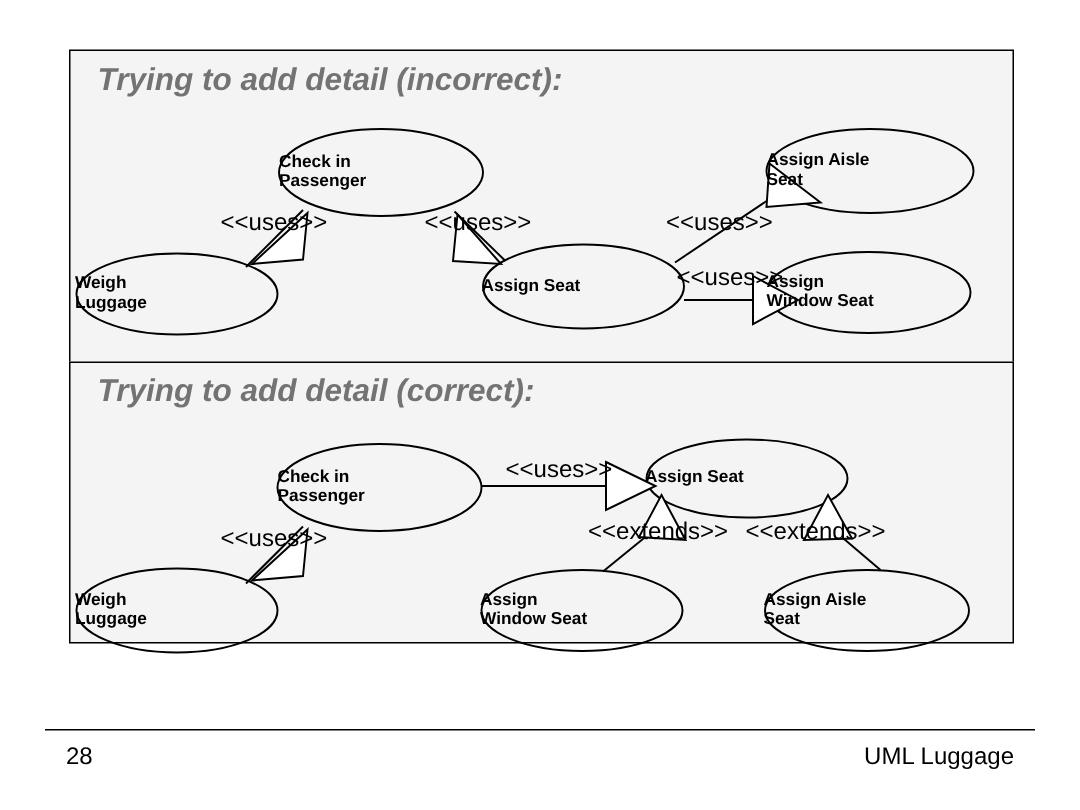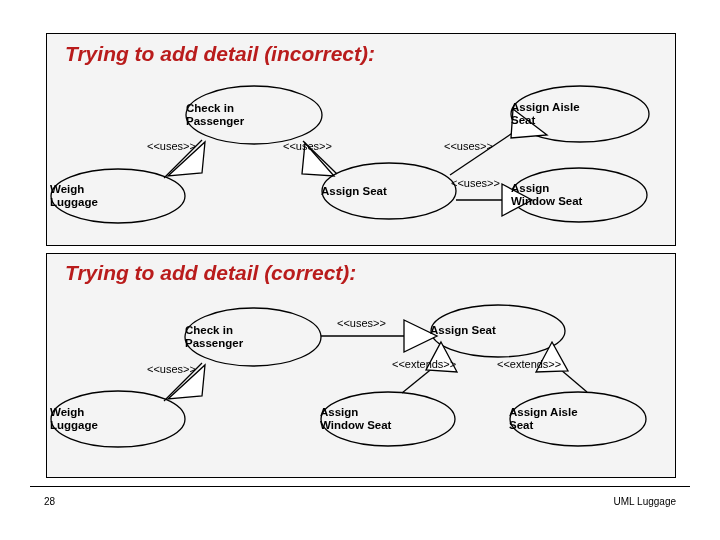"Trying to add detail (incorrect):" .panel-title { color: #b91c1c -> #737373 }
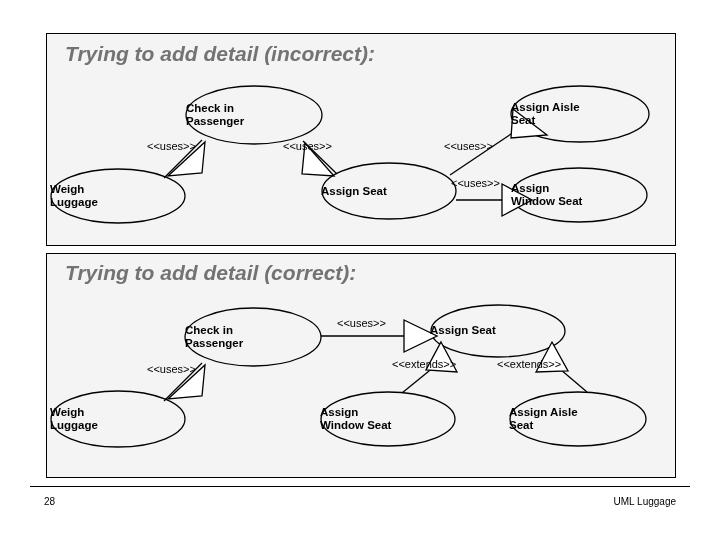"<<uses>>" .stereo { font-size: 11px -> 16px }
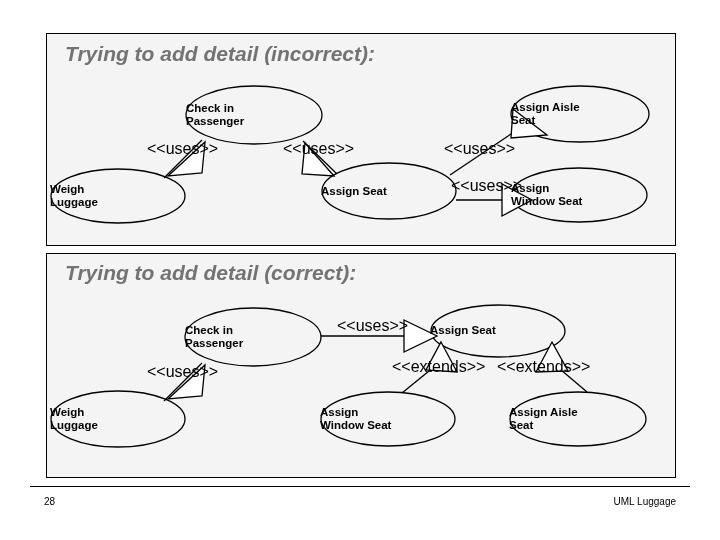"Trying to add detail (correct):" #panel-correct { height: 225px -> 188px; top: 253px -> 241px }
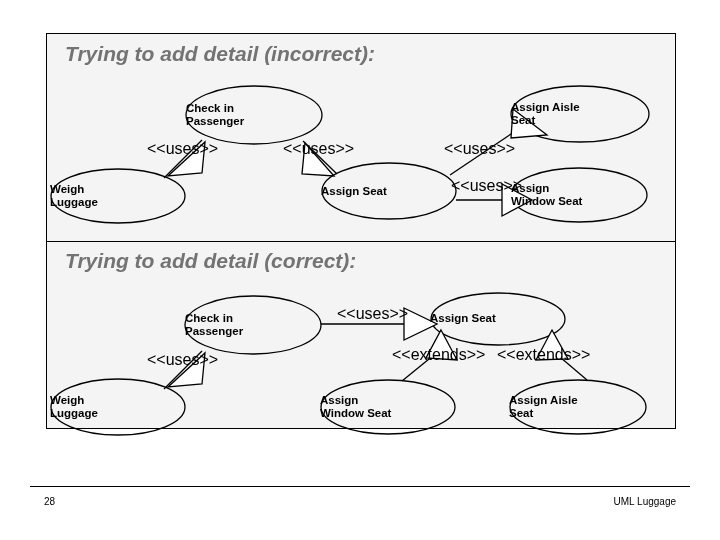"28" .footer { font-size: 10px -> 16px }
